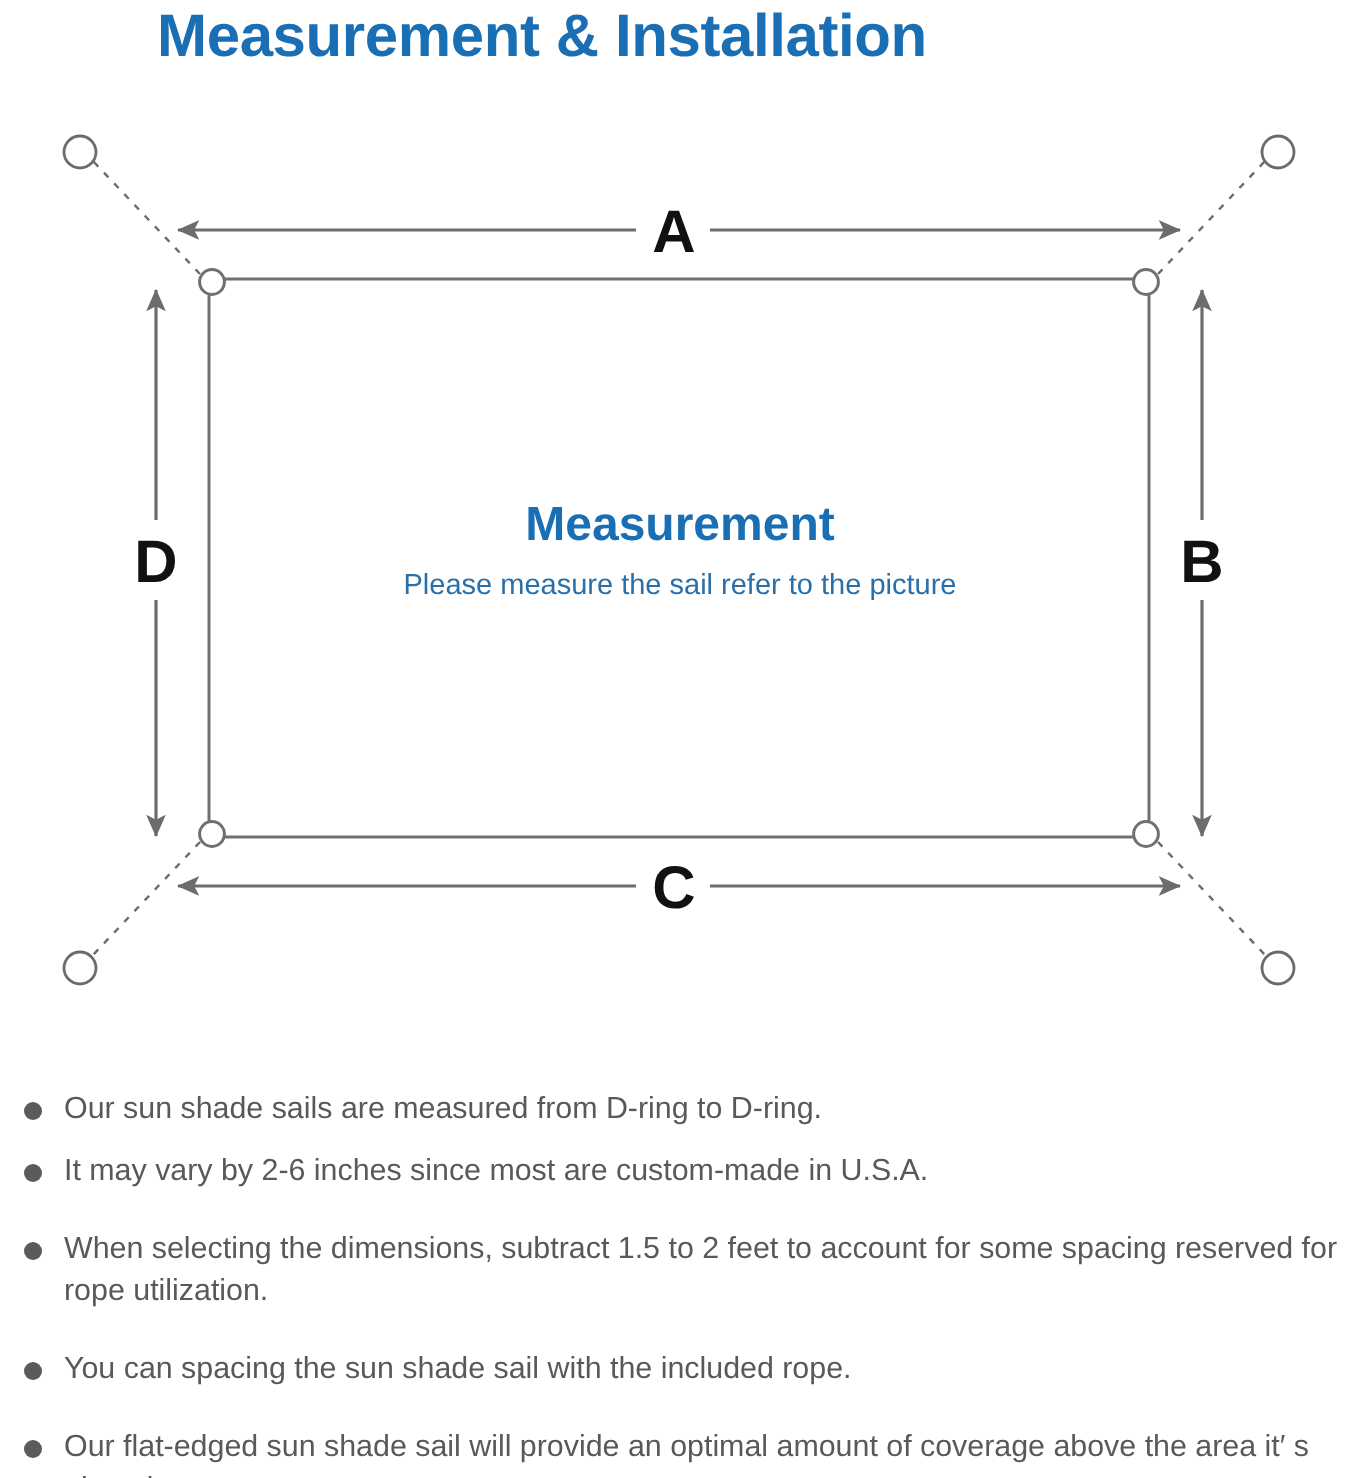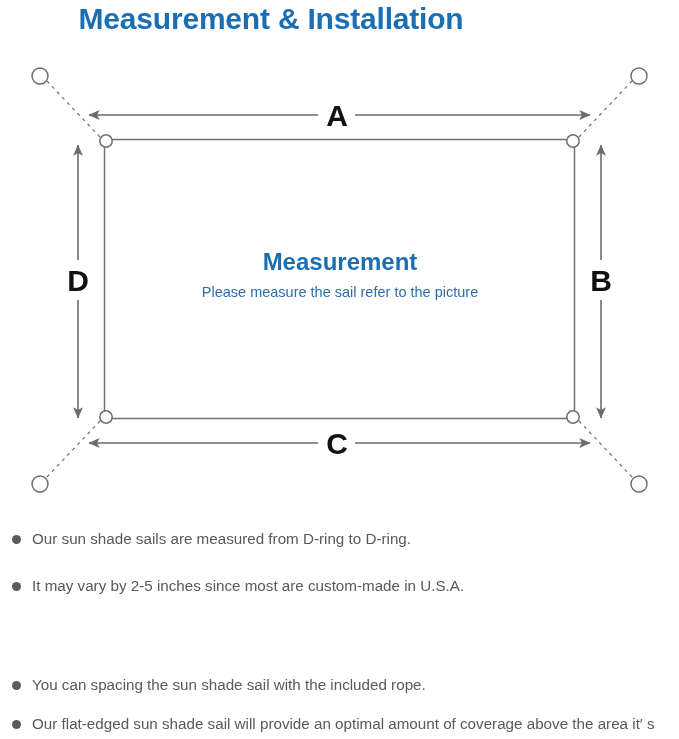"Our sun shade sails are" div.note-row { top: 4px -> 20px }
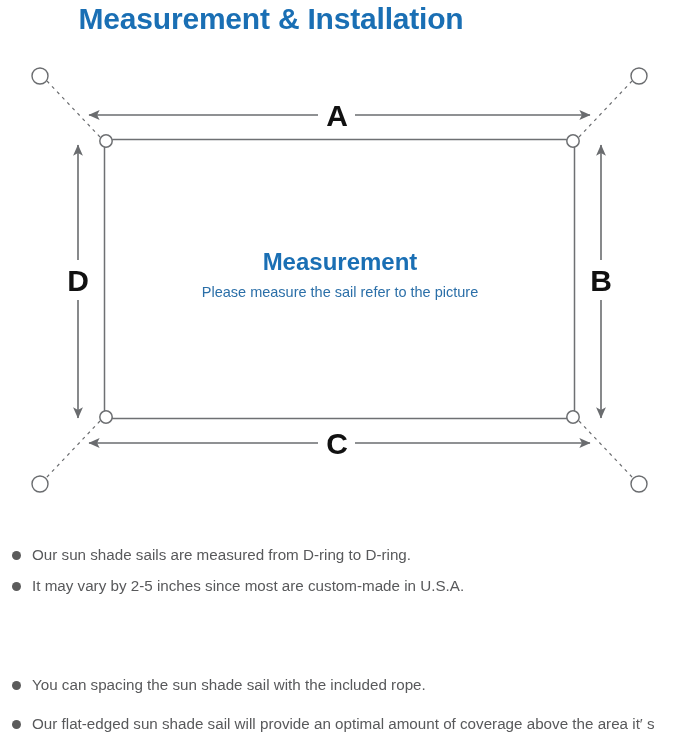"It may vary by 2-5" span.note-text { text: 2-5 -> 2-6 }
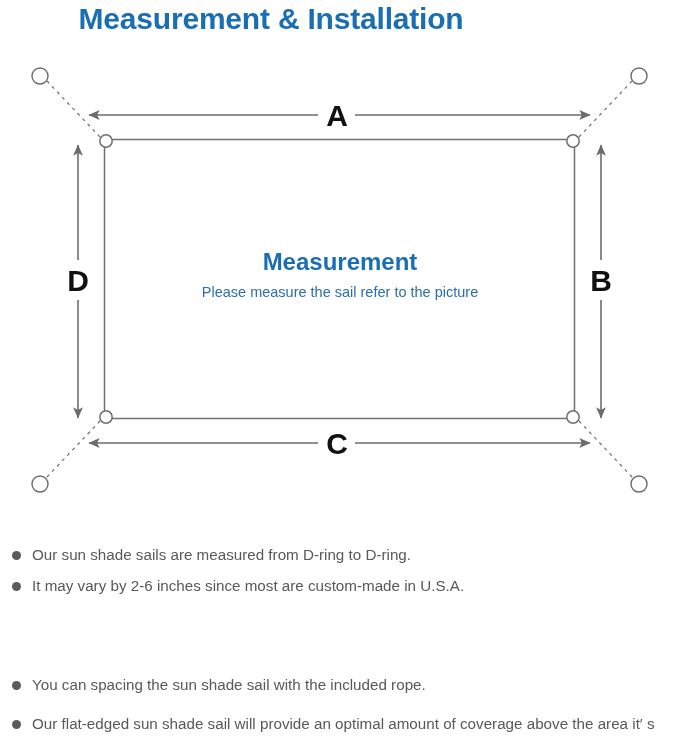"When selecting the dimensions, subtract" div.note-row { html: none -> <div> <span></span> <span>When selecting the dimensions, subtract 1.5 to 2 feet to account for some spacing reserved for rope utilization.</span> </div> }
